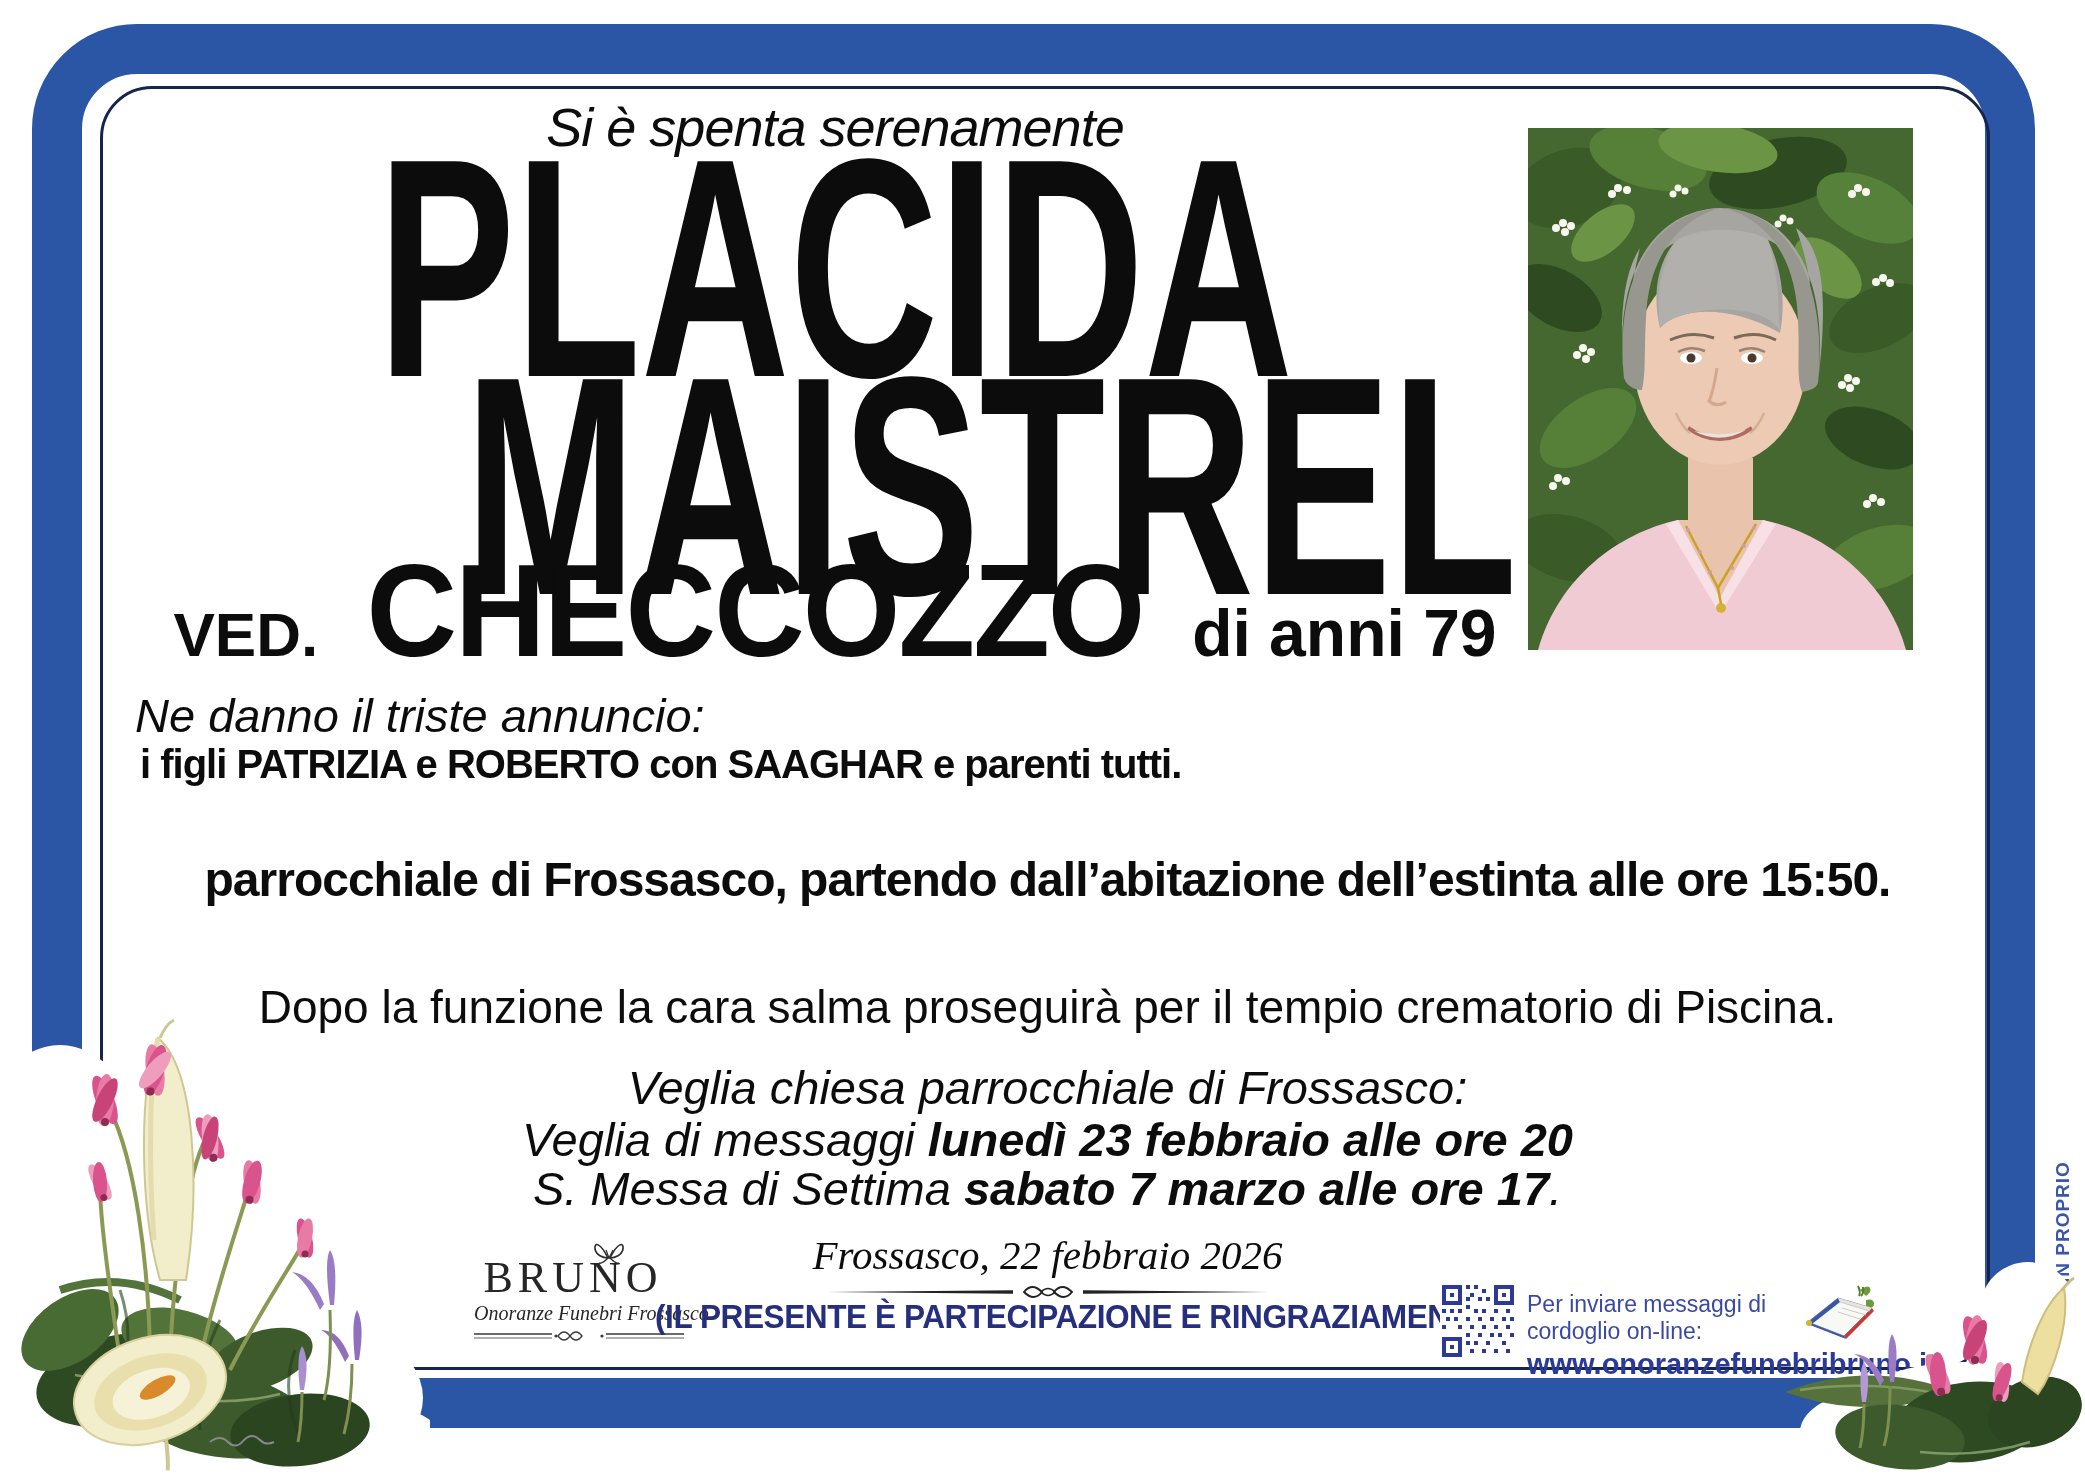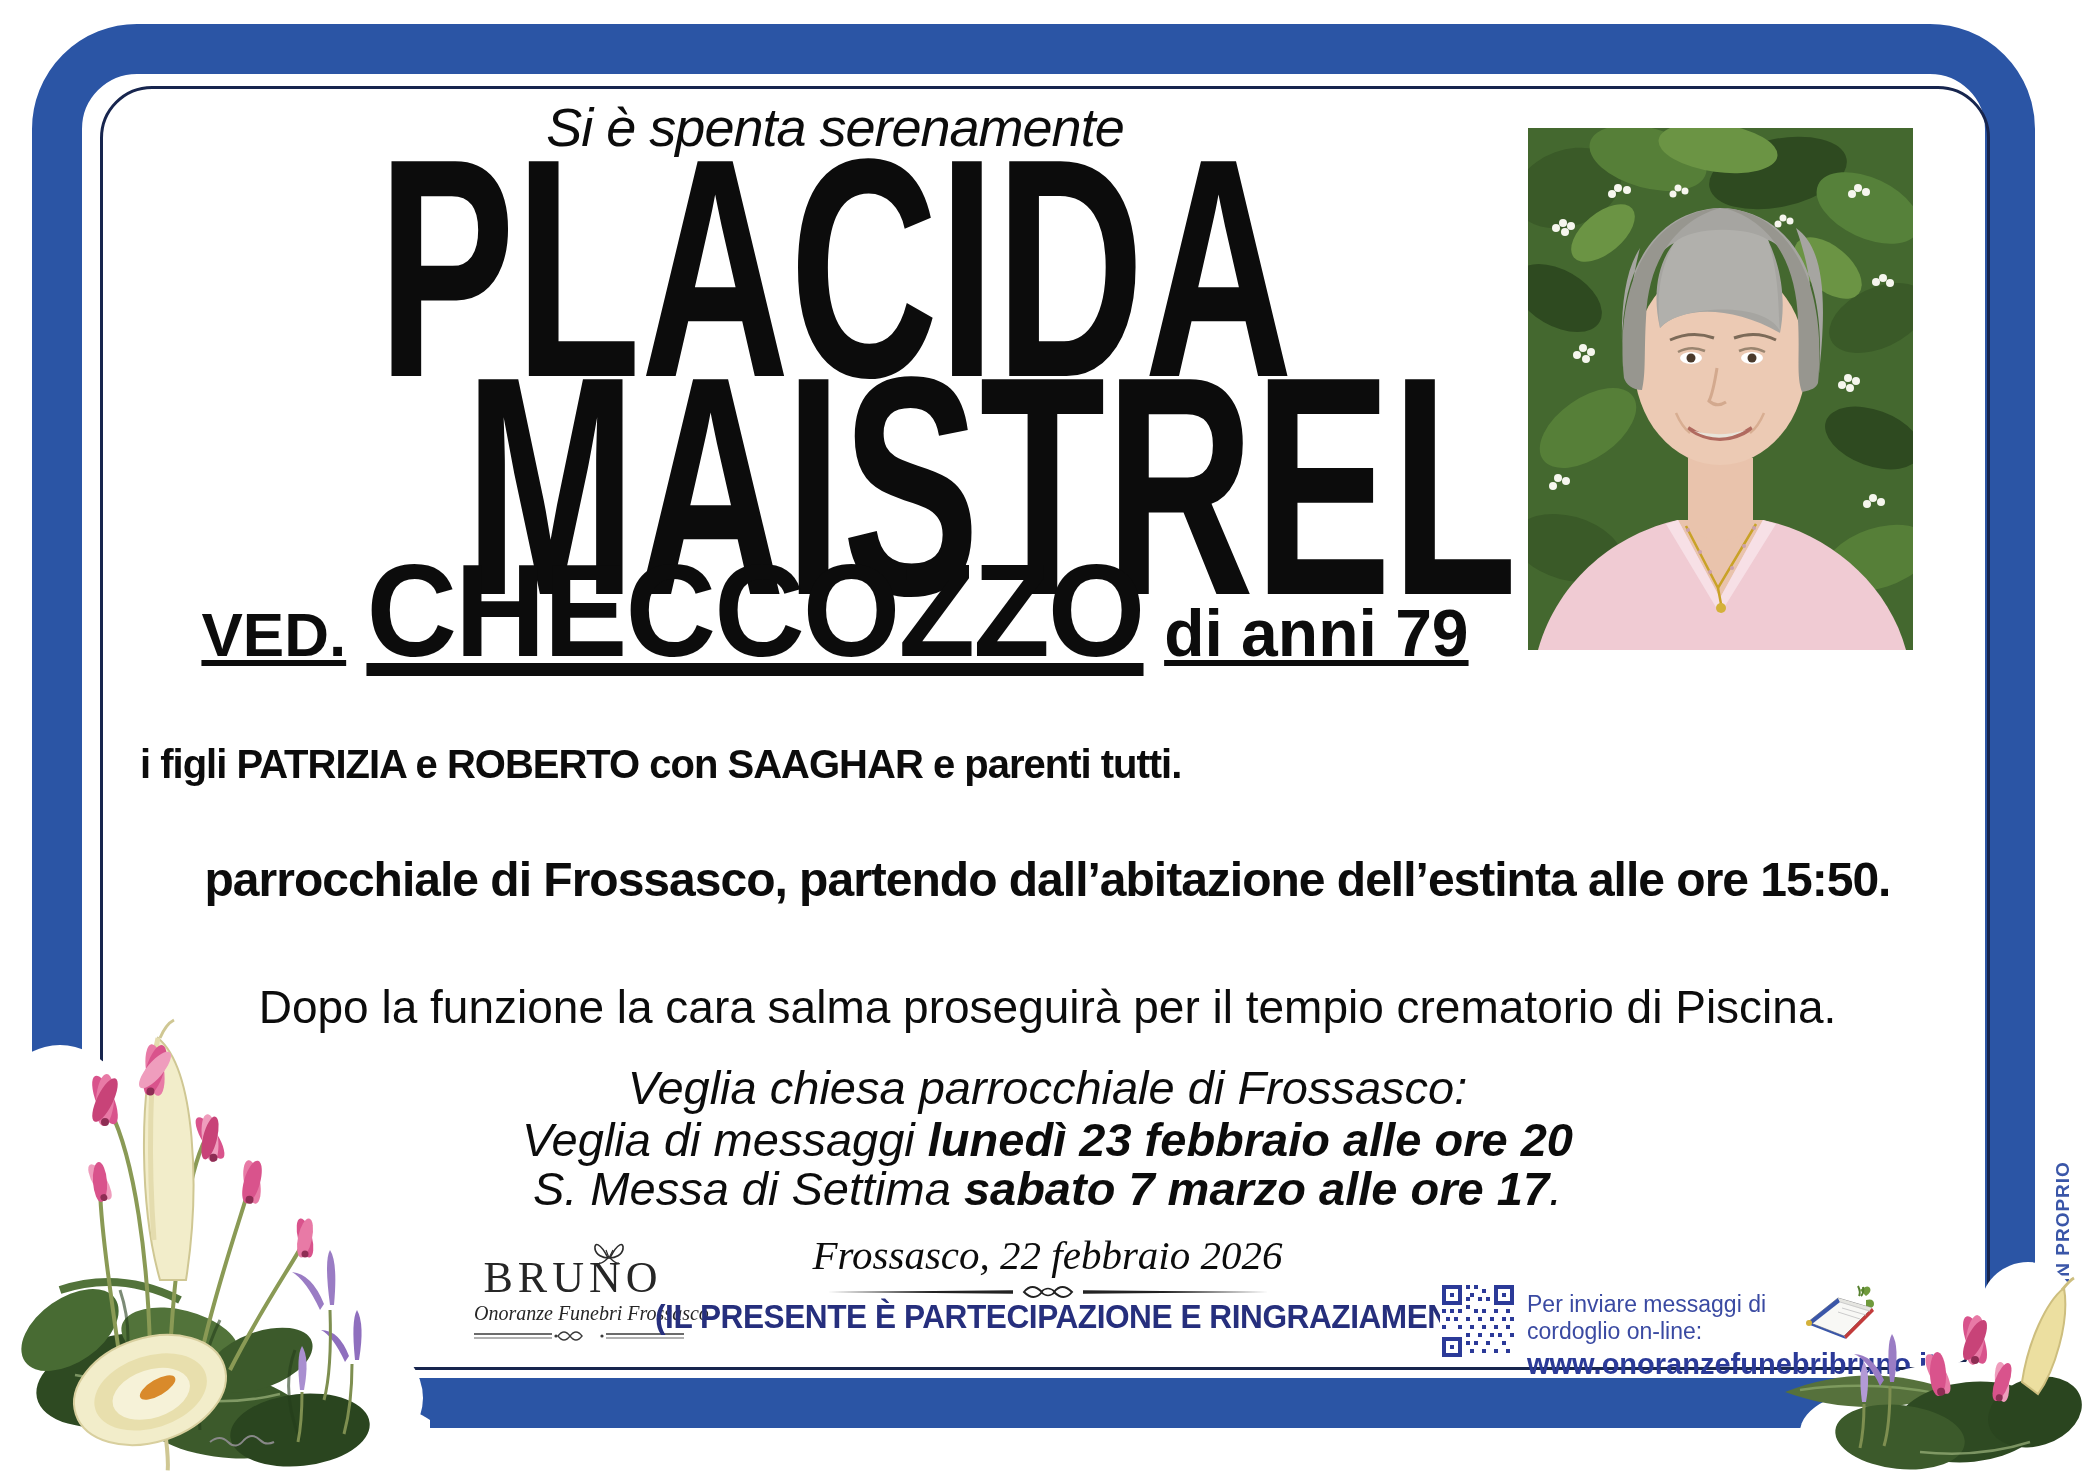"VED." .ved-row { gap: none -> 28px; text-decoration: underline -> none }
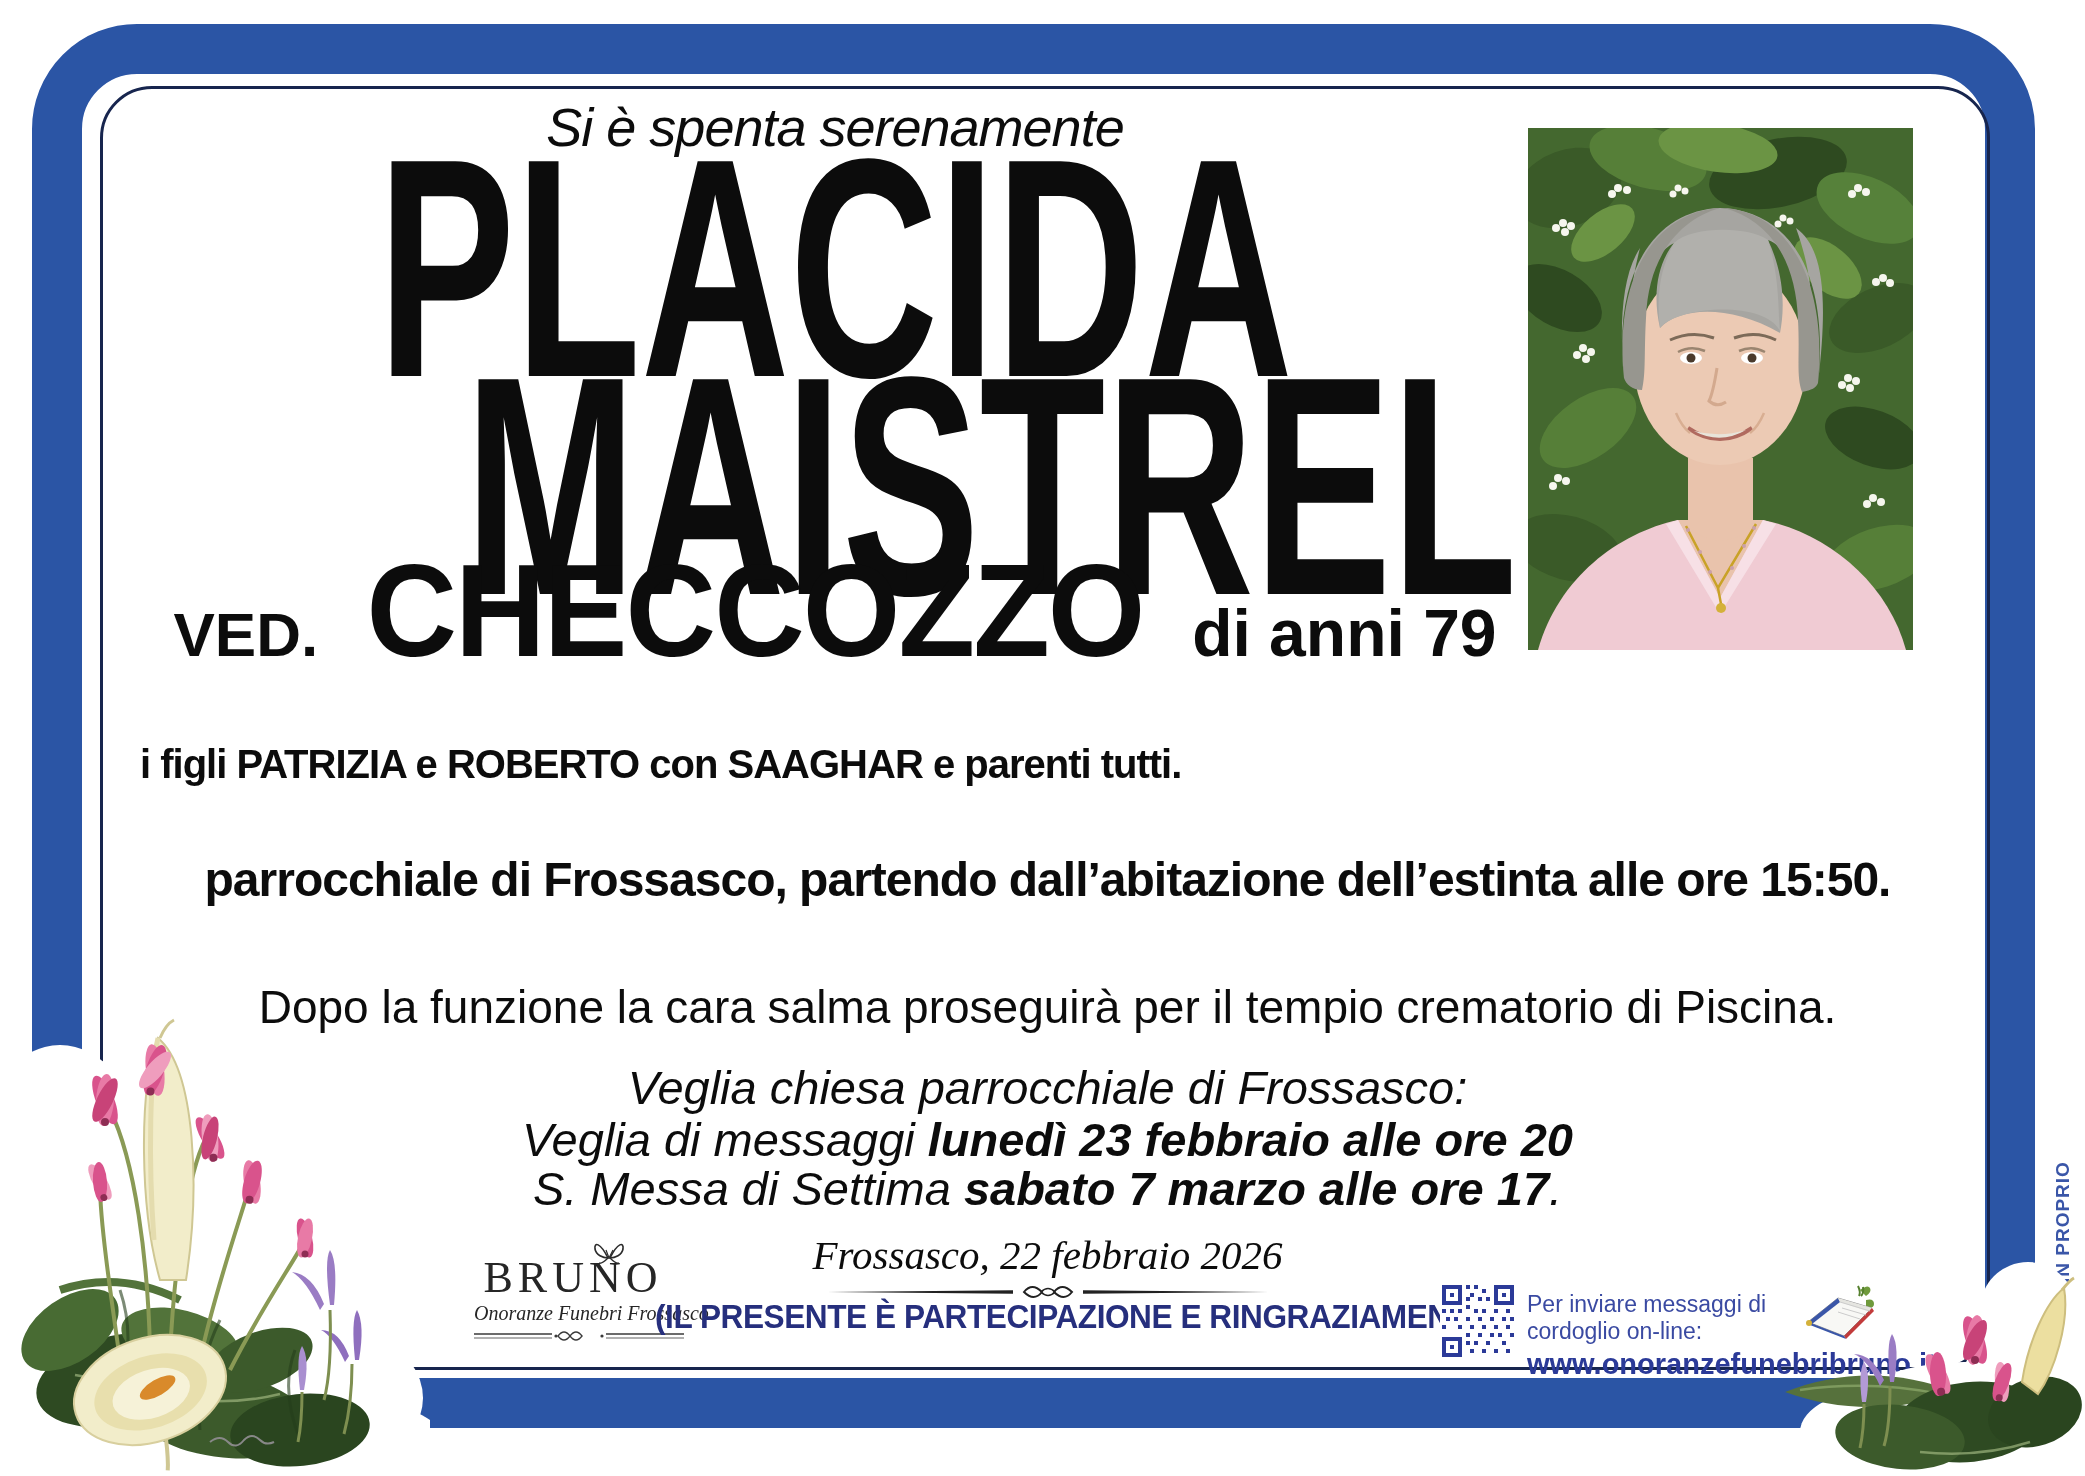"Ne danno il triste annuncio:" div.abs { html: none -> <div>Ne danno il triste annuncio:</div> }
